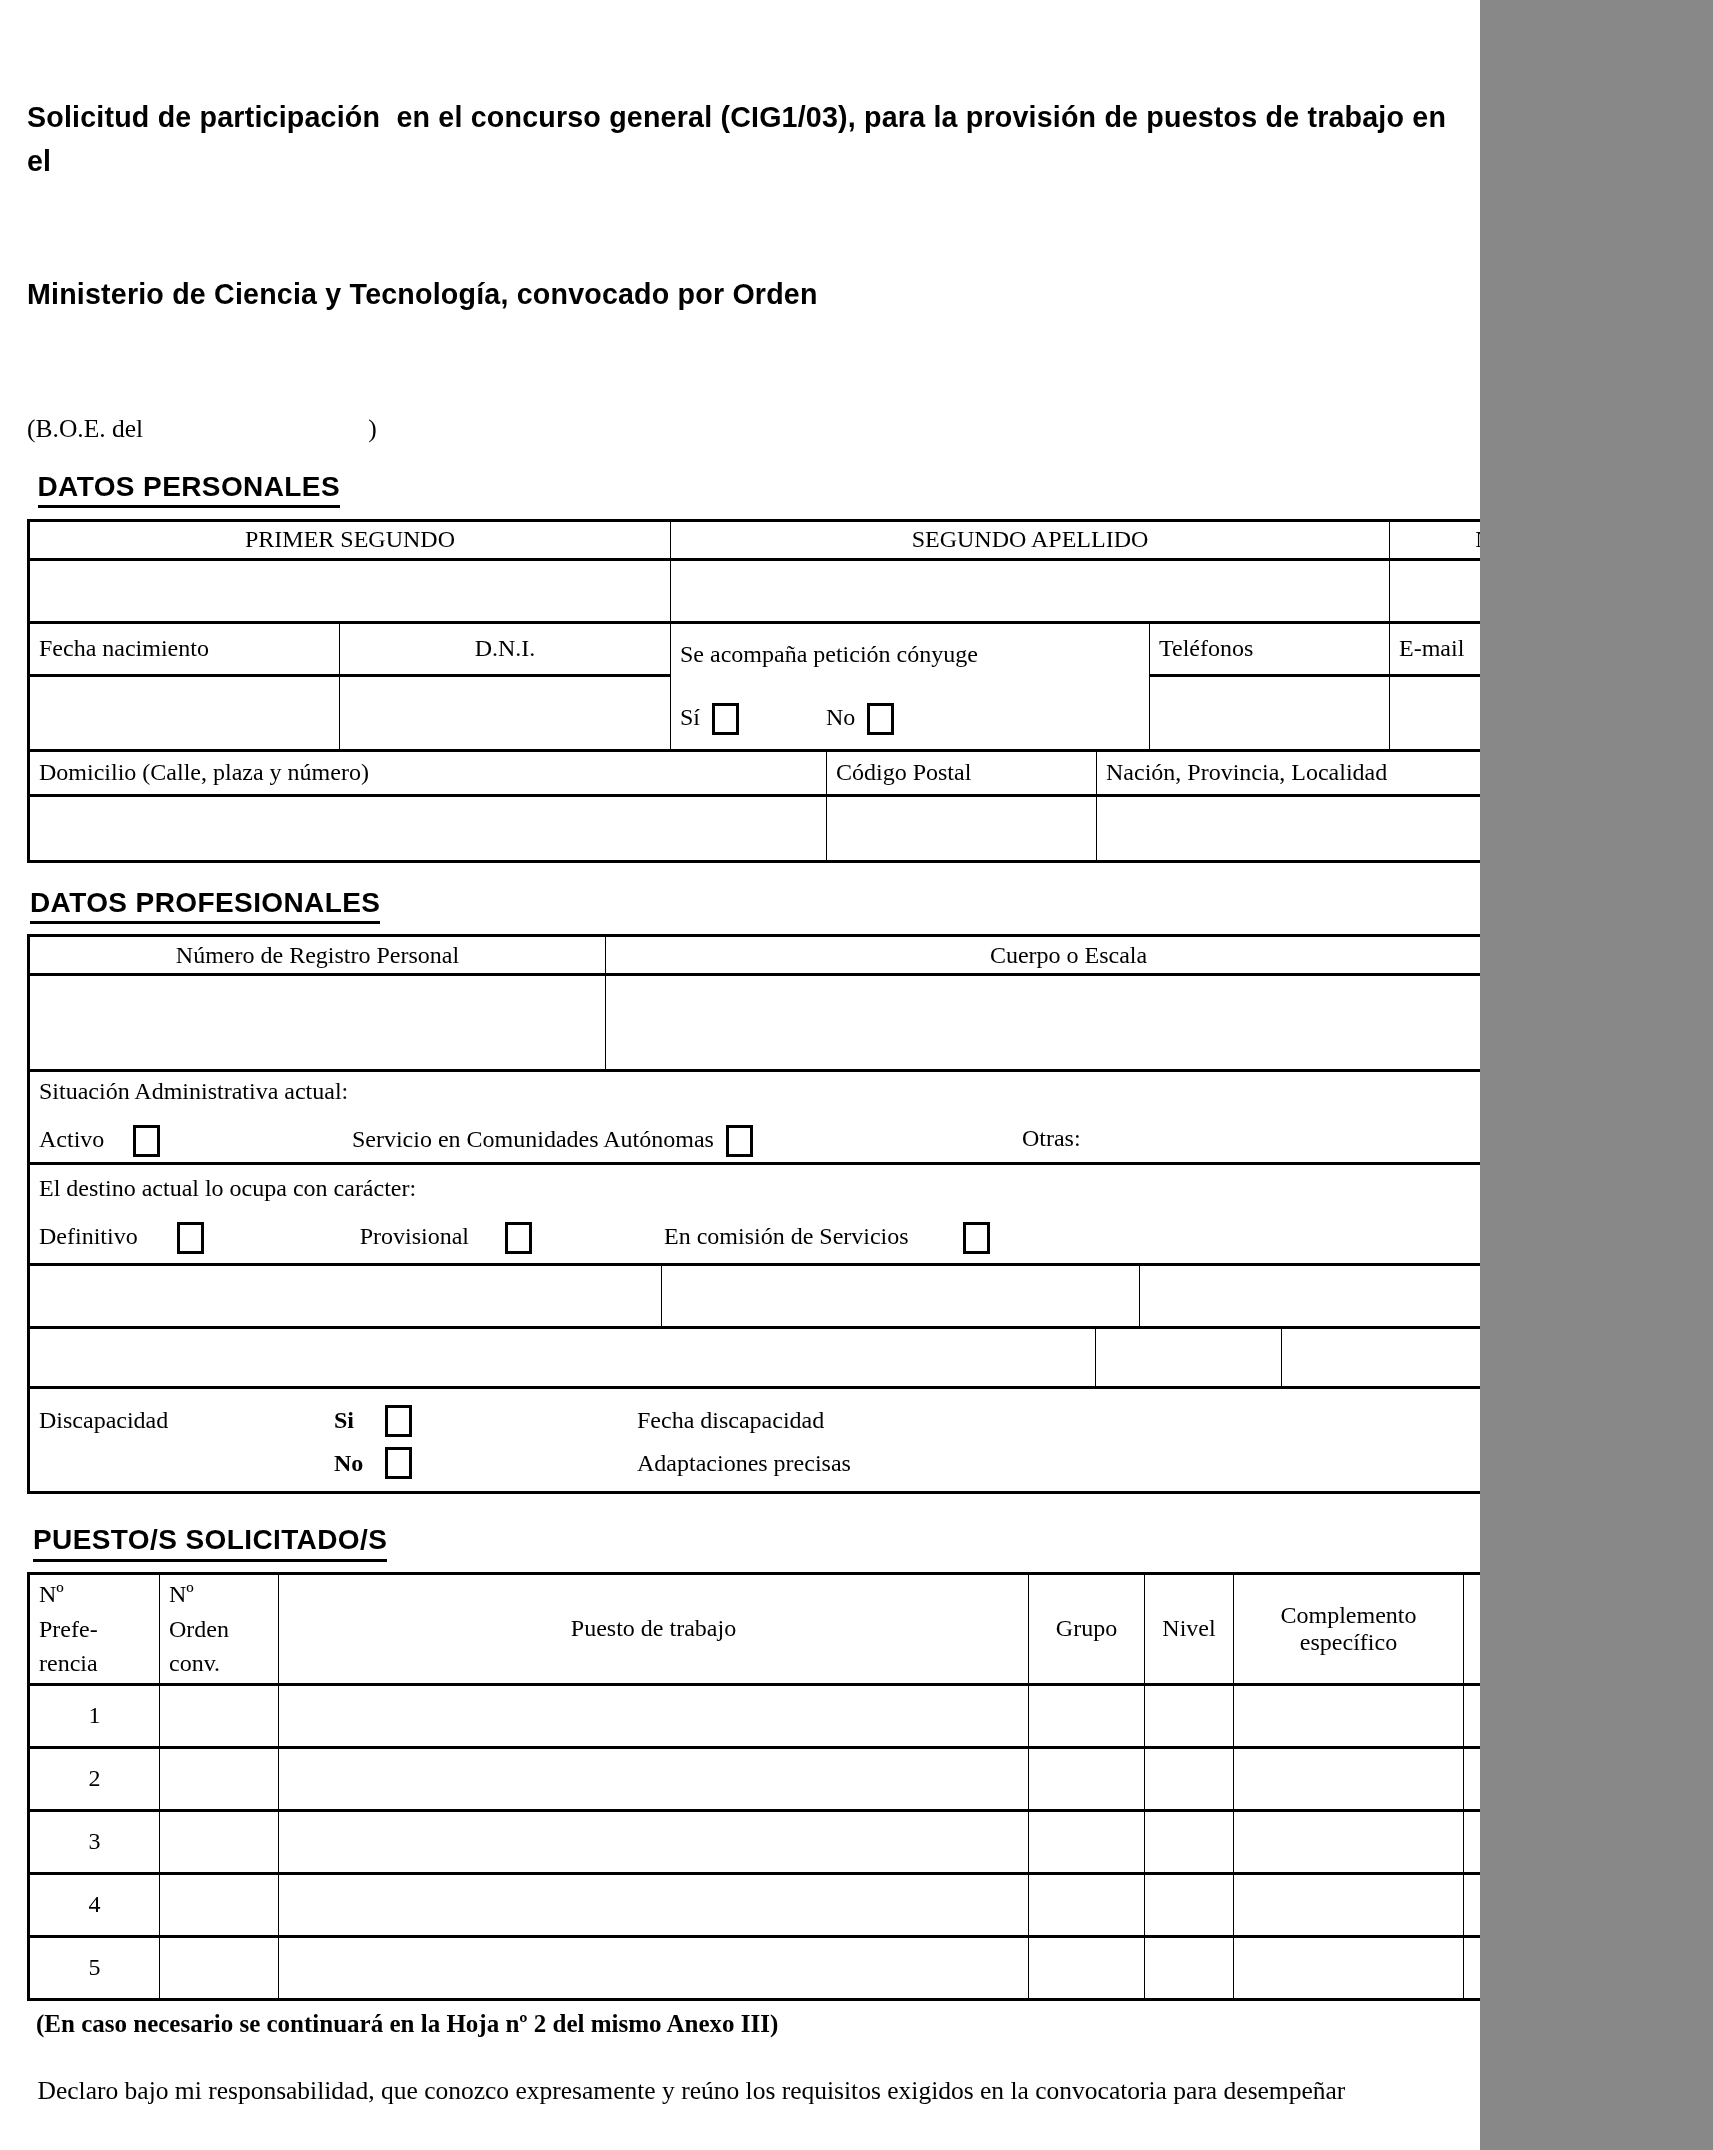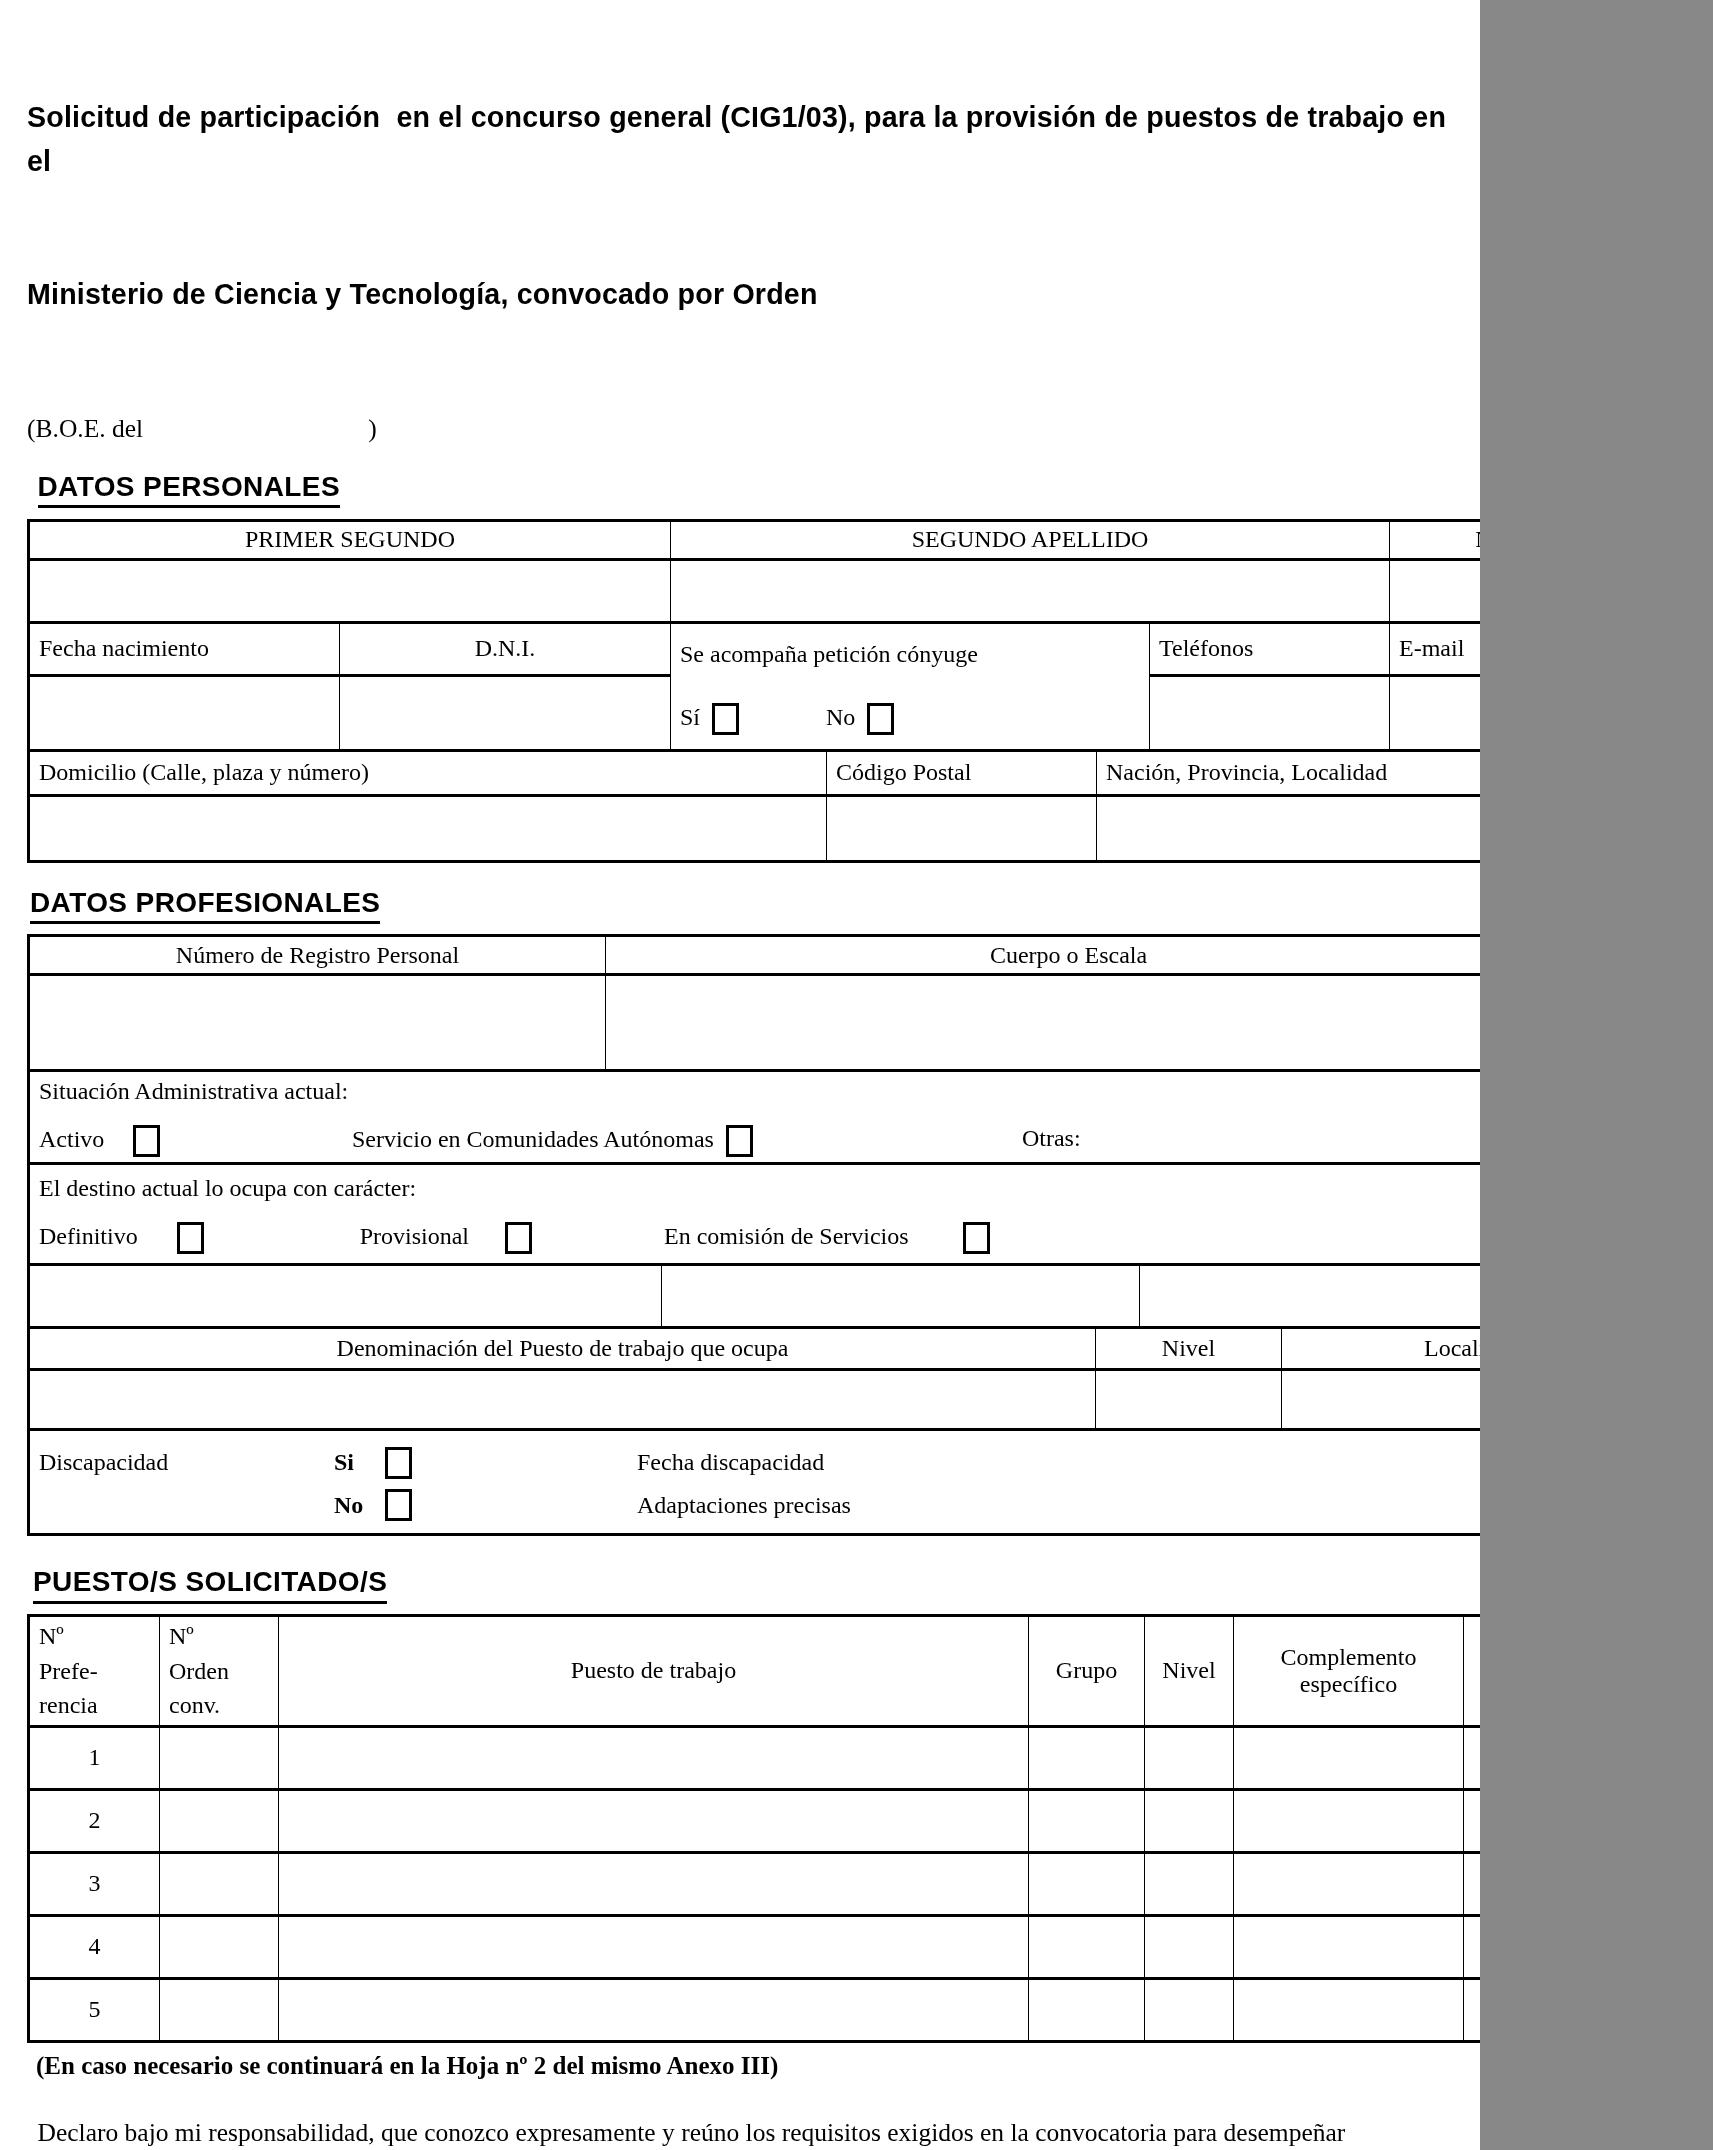"Denominación del Puesto de trabajo" tr { html: <tr> <td>Denominación del Puesto de trabajo que ocupa</td> <td>Nivel</td> <td>Localidad</td> </tr> -> none }
